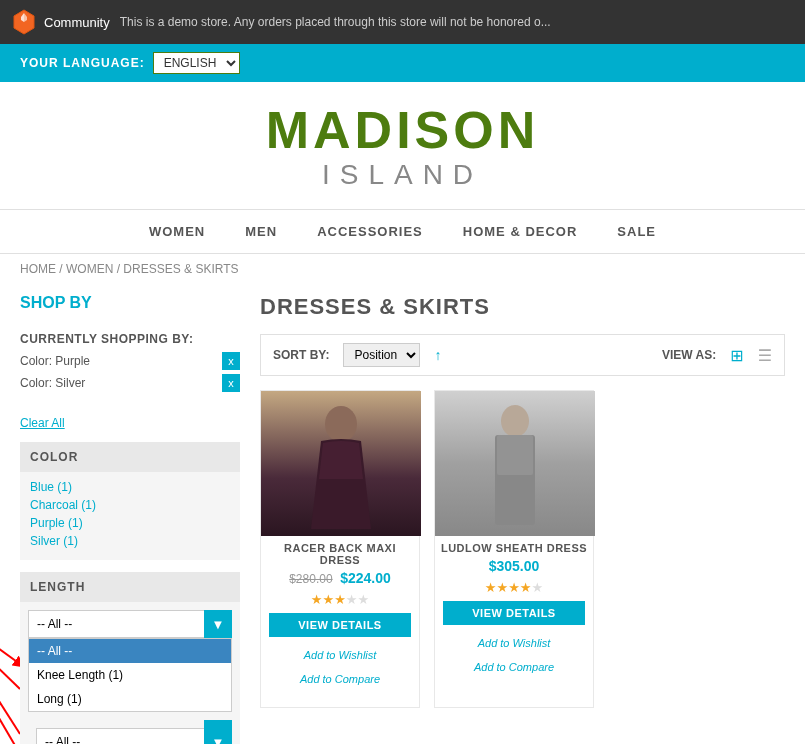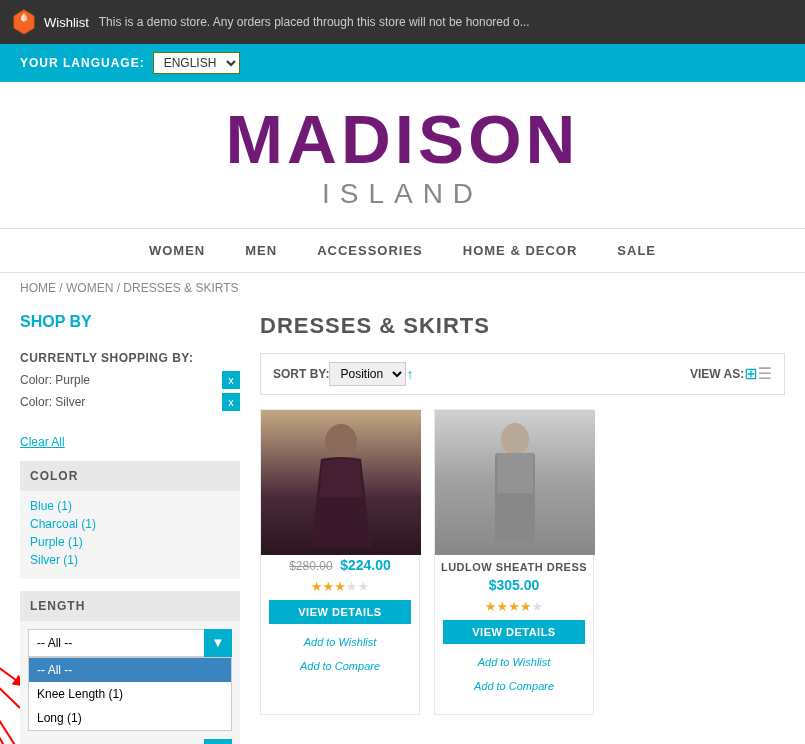"Wishlist" span.community-text { text: Wishlist -> Community }
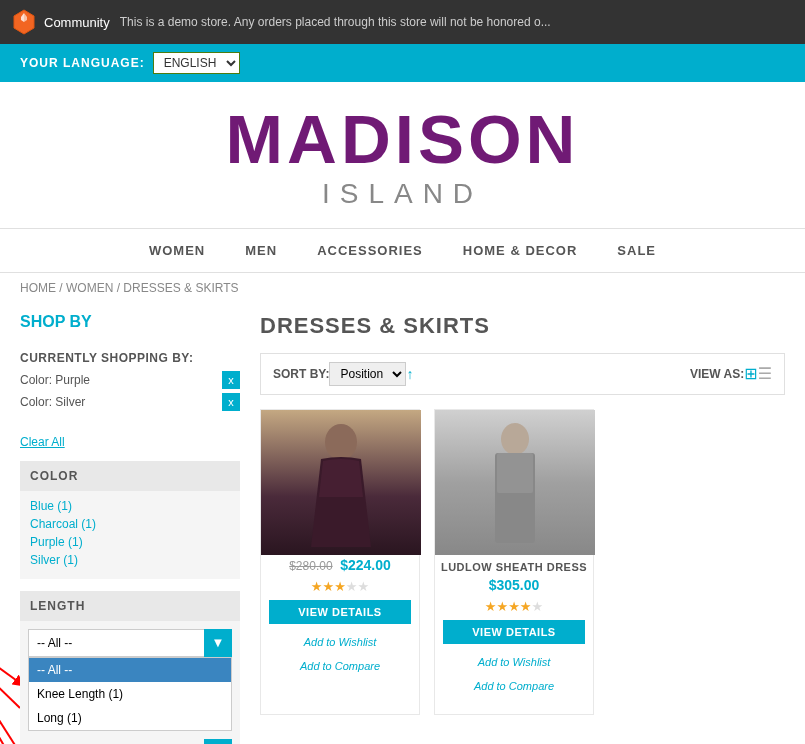"MADISON" .site-title-main { color: #701a75 -> #4d7c0f; font-size: 69px -> 52px }
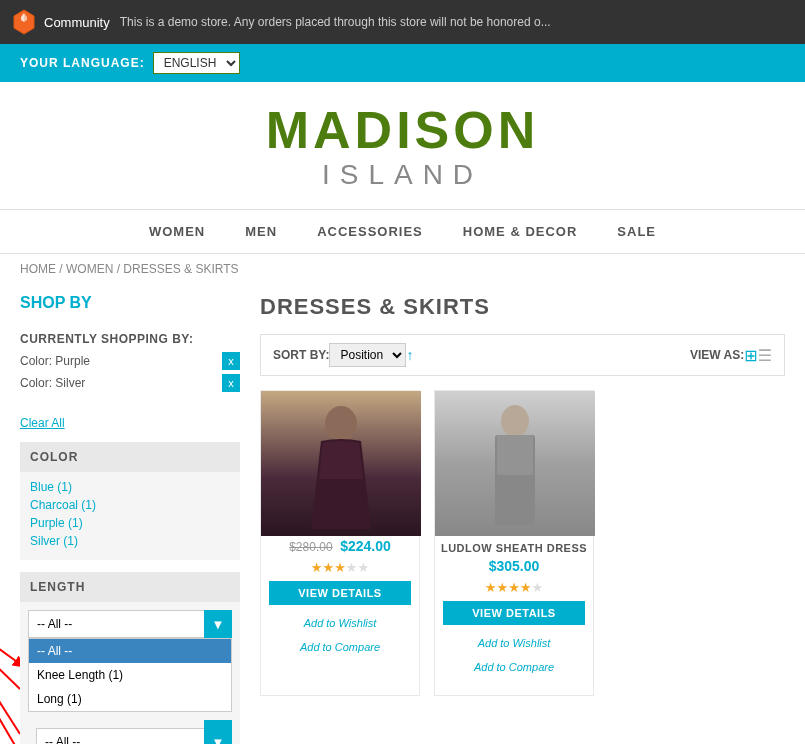"SORT BY:" .toolbar { gap: none -> 14px }
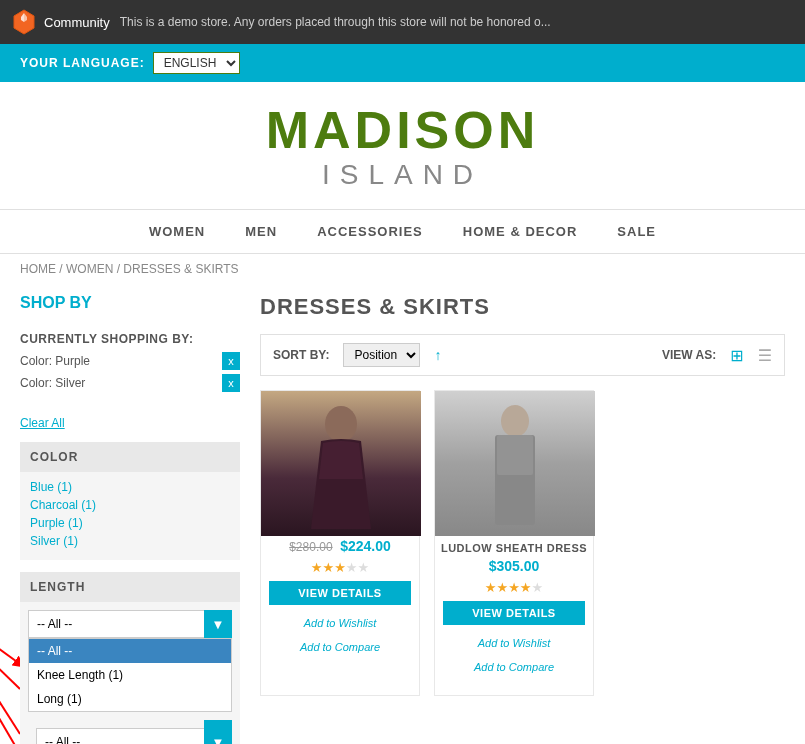"RACER BACK MAXI DRESS" div.product-name { html: none -> <div>RACER BACK MAXI DRESS</div> }
